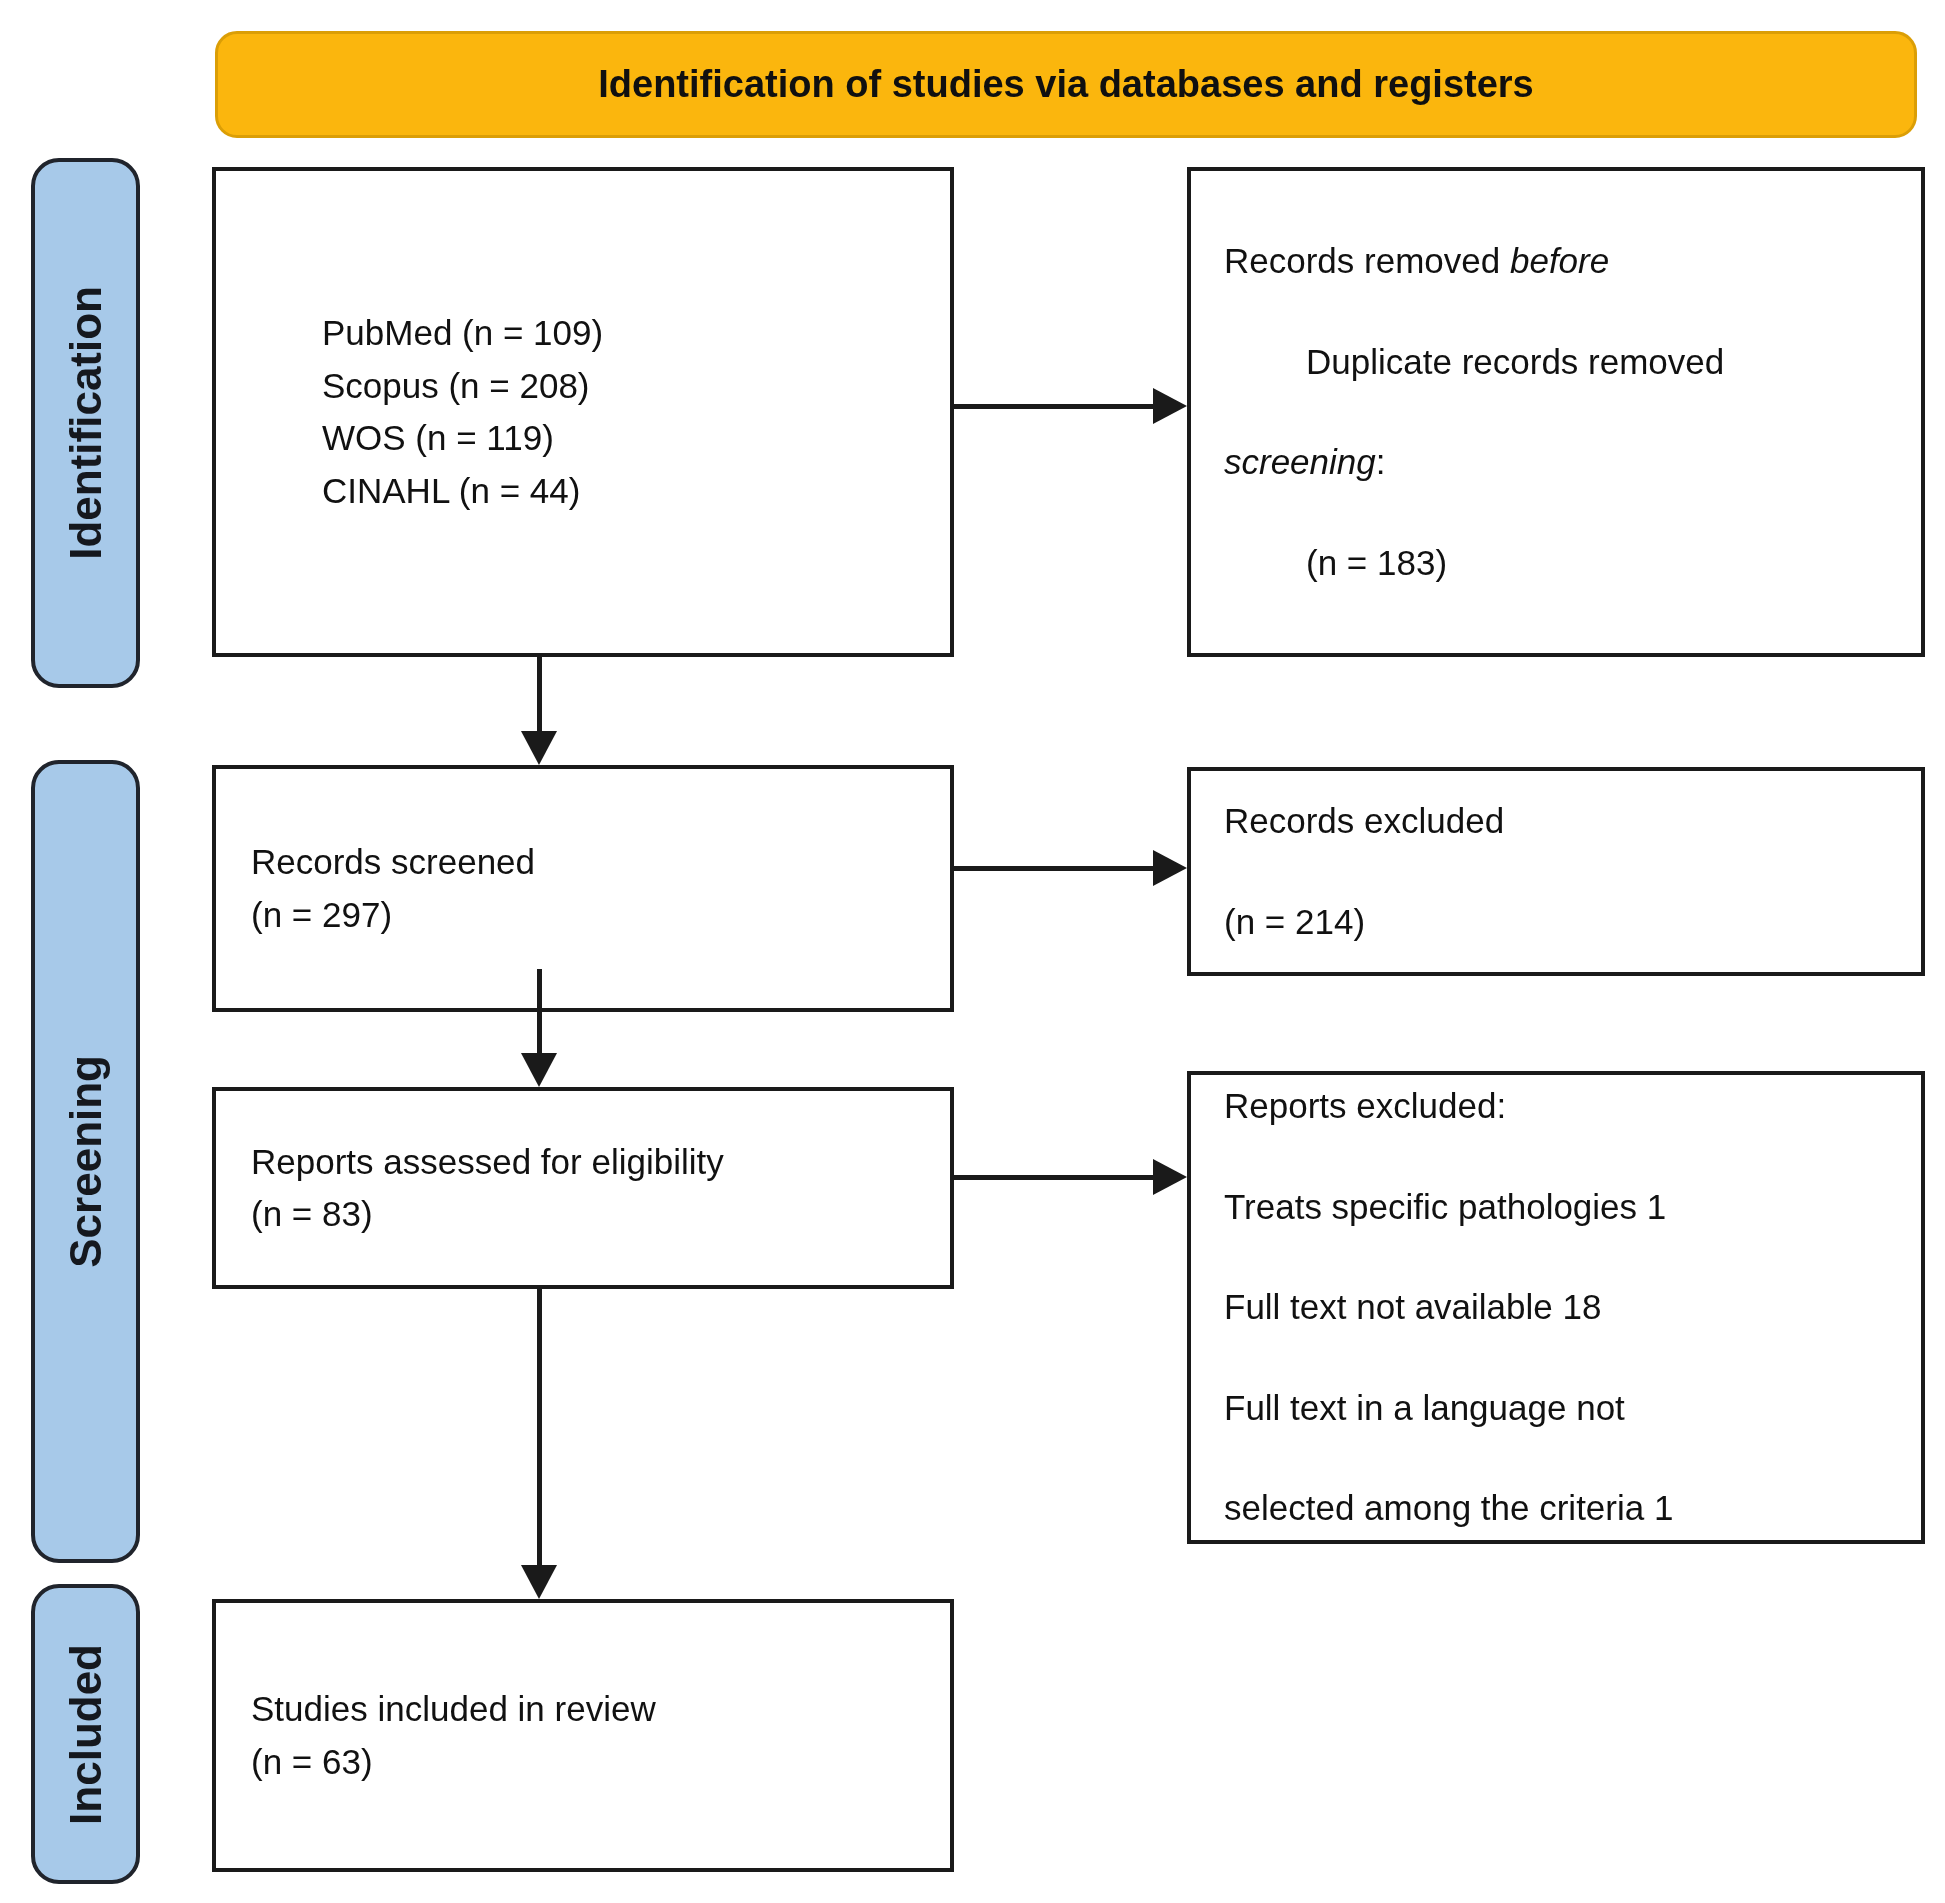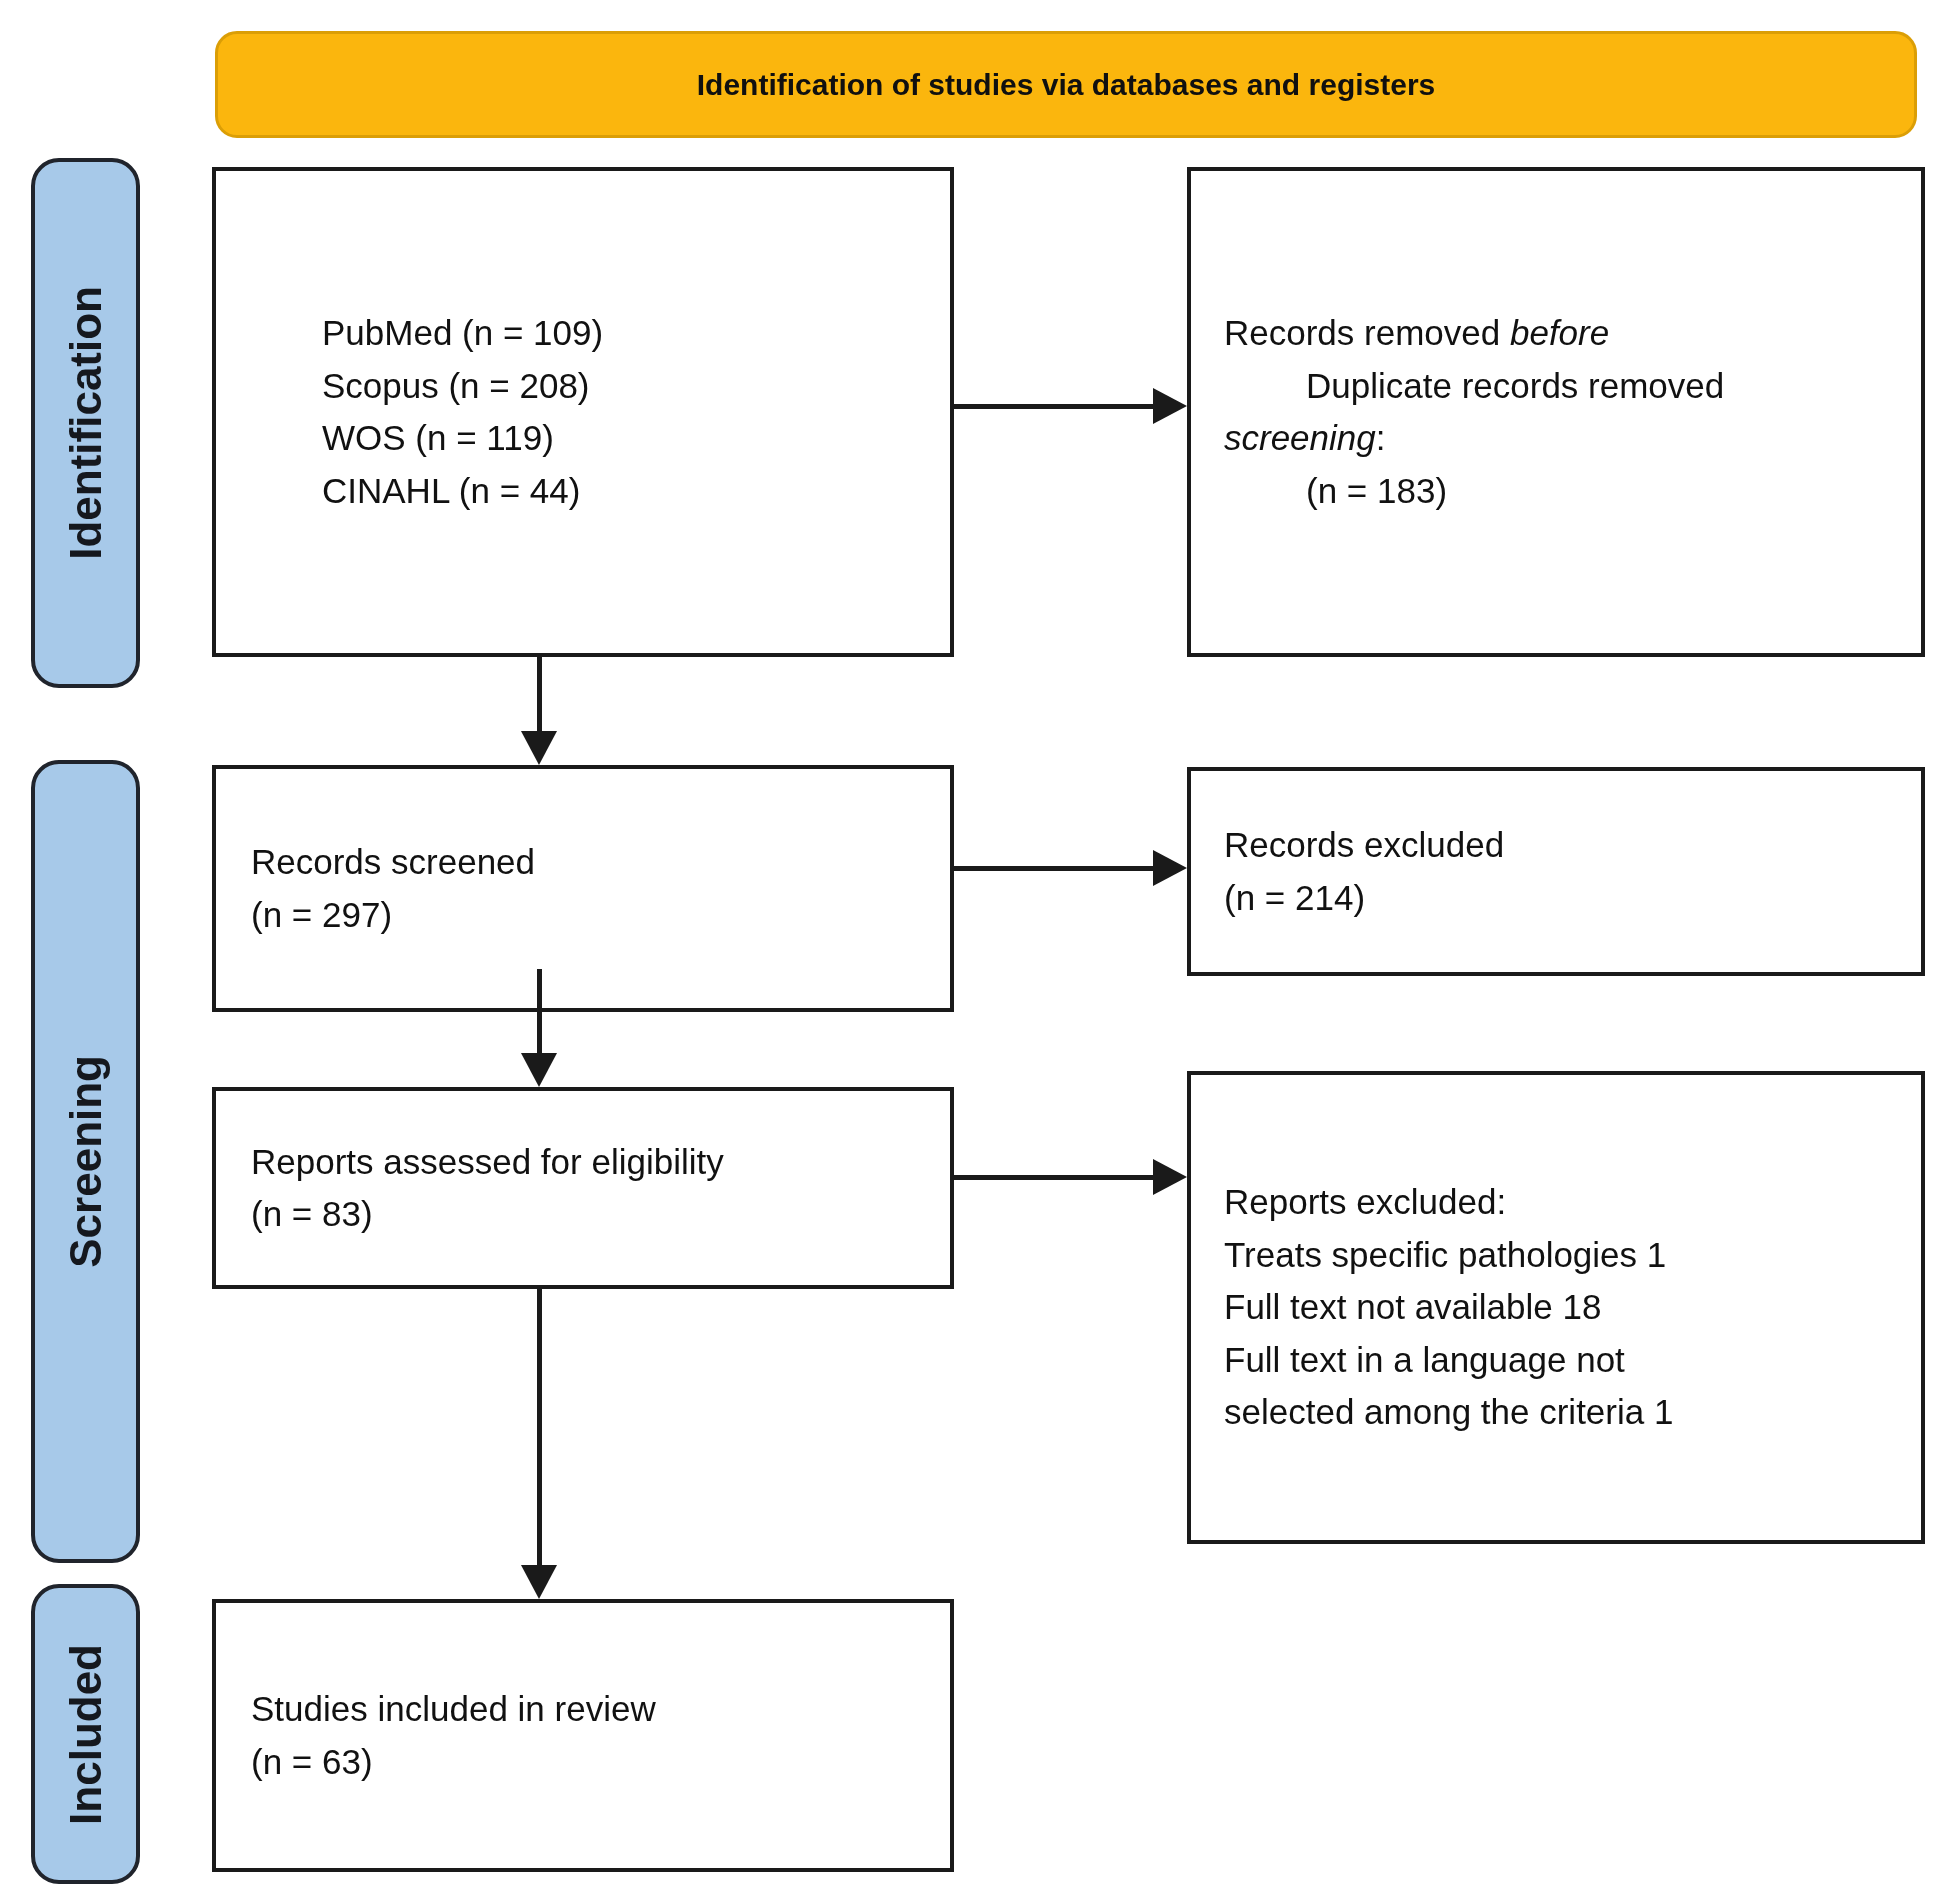"Identification of studies via databases" .banner { font-size: 30px -> 38px }
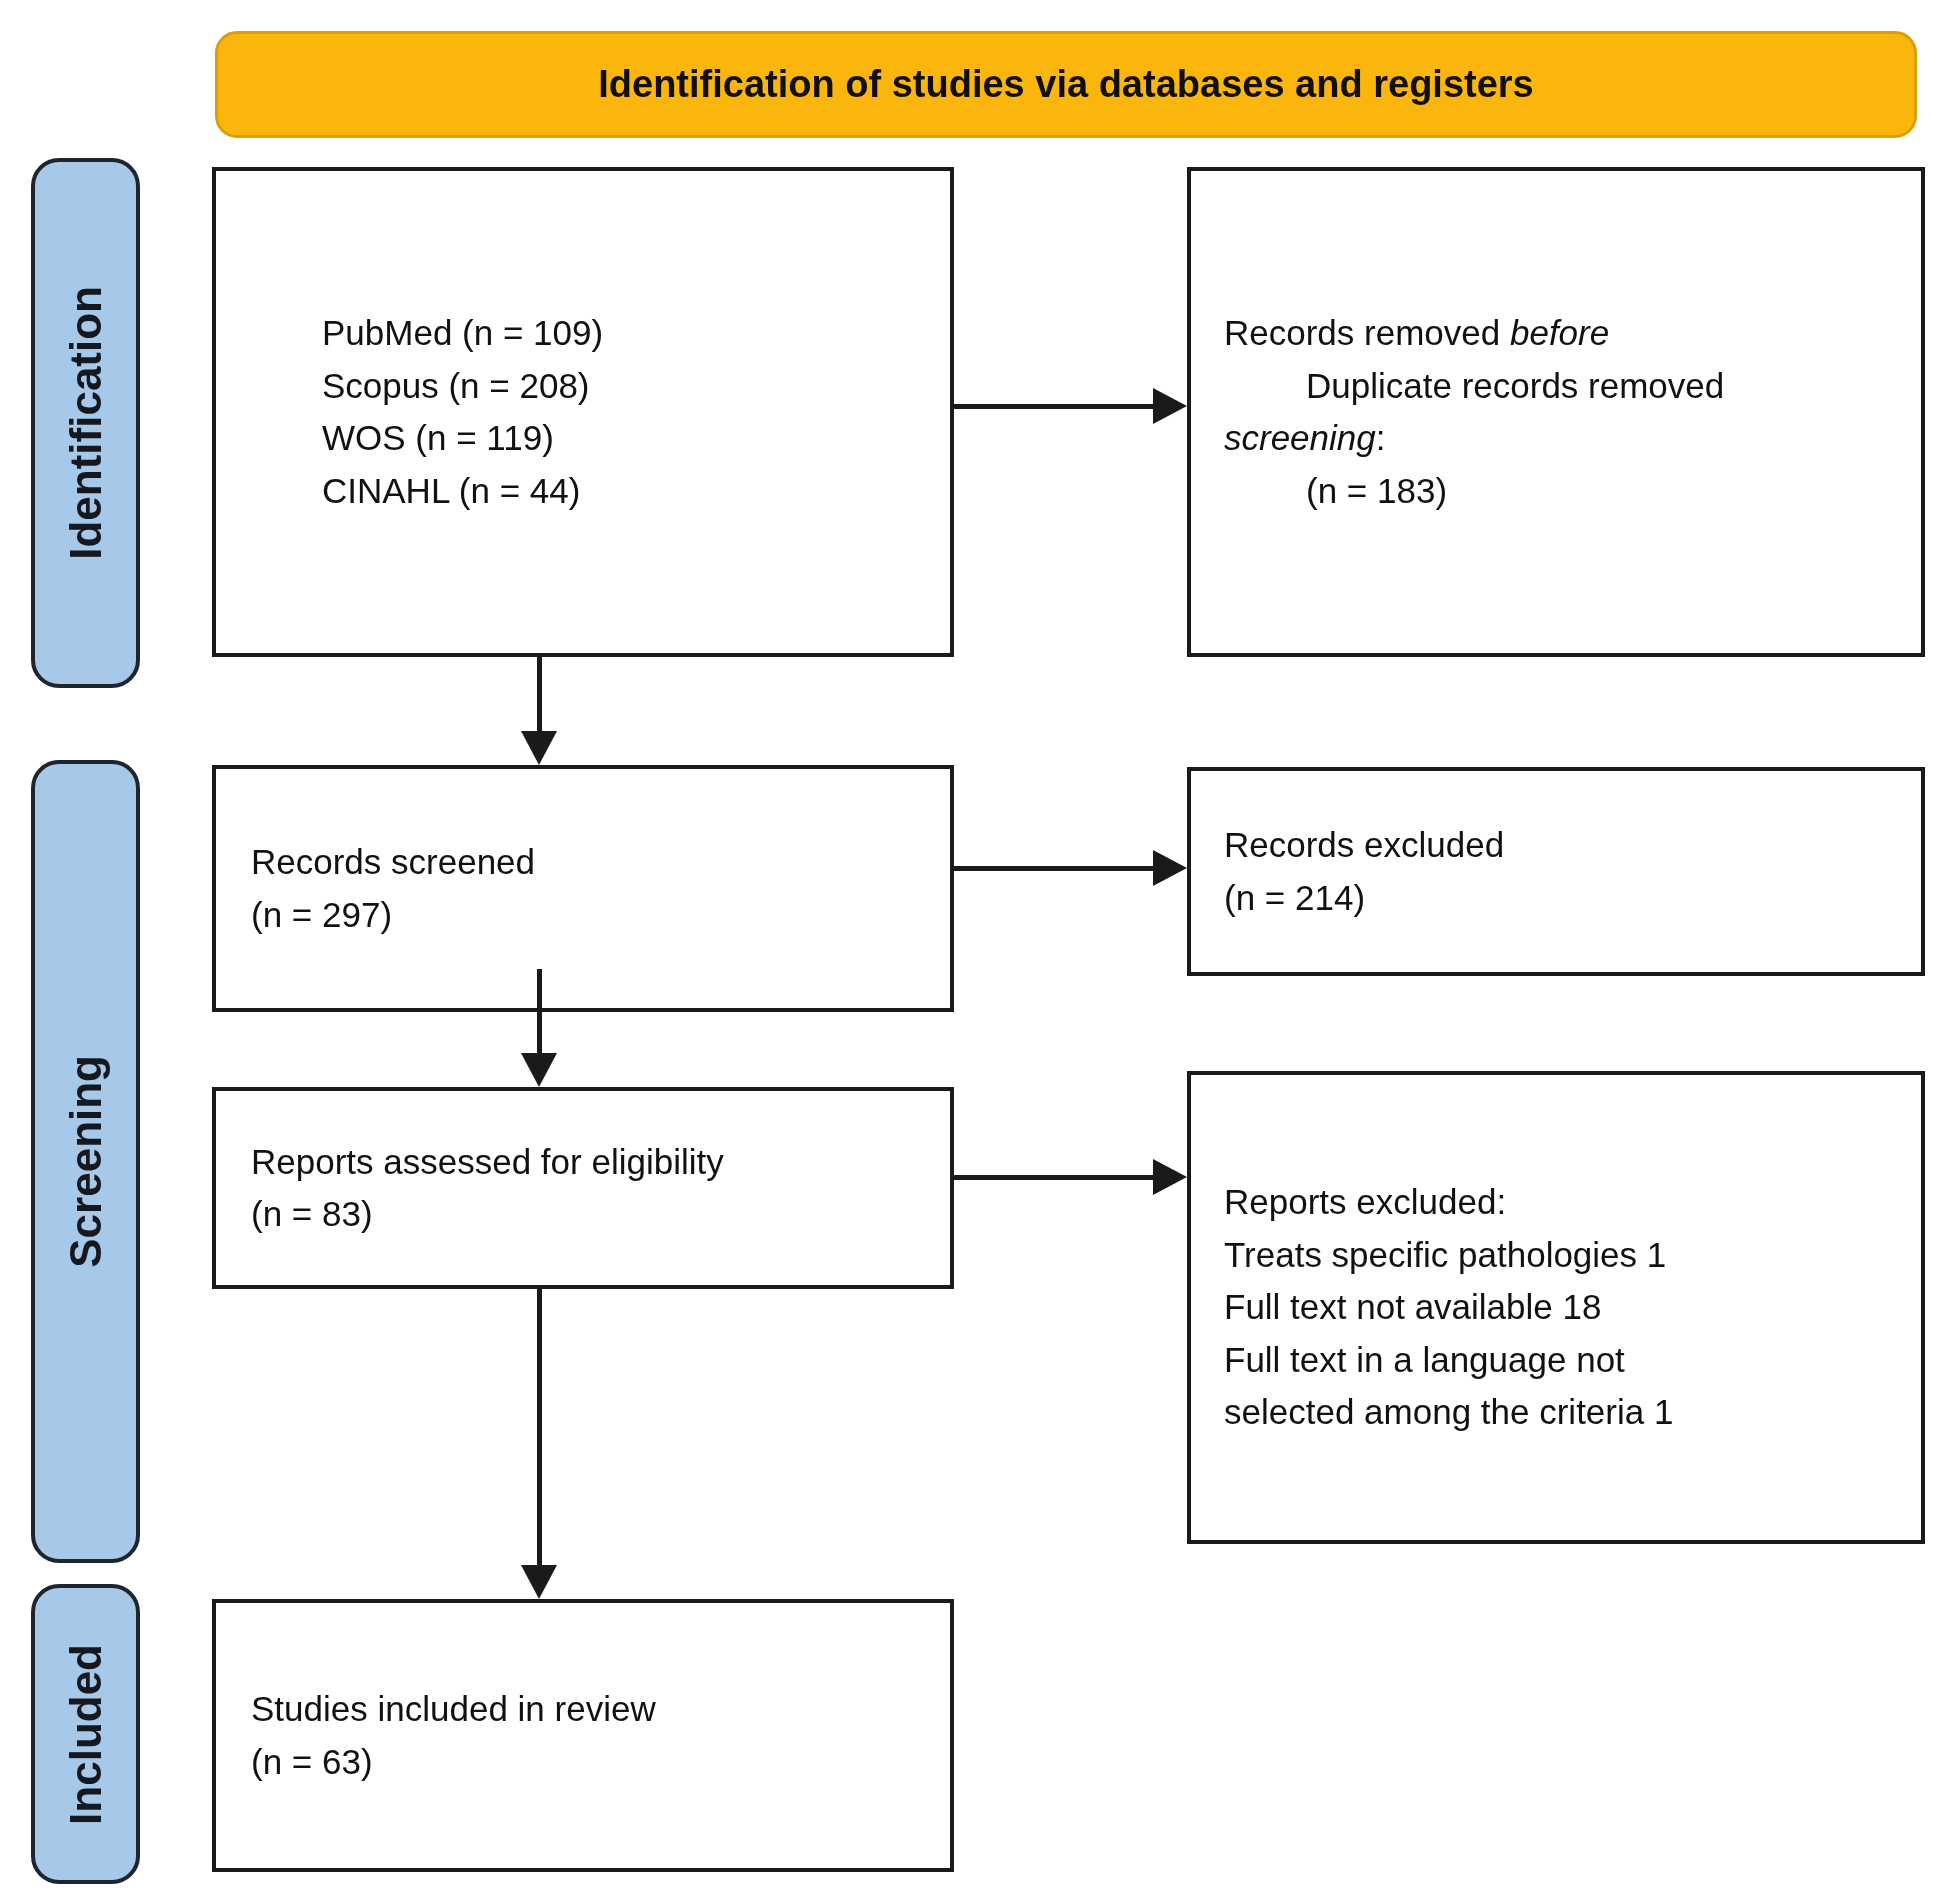"Records removed before" .col2 { gap: none -> 48px }
